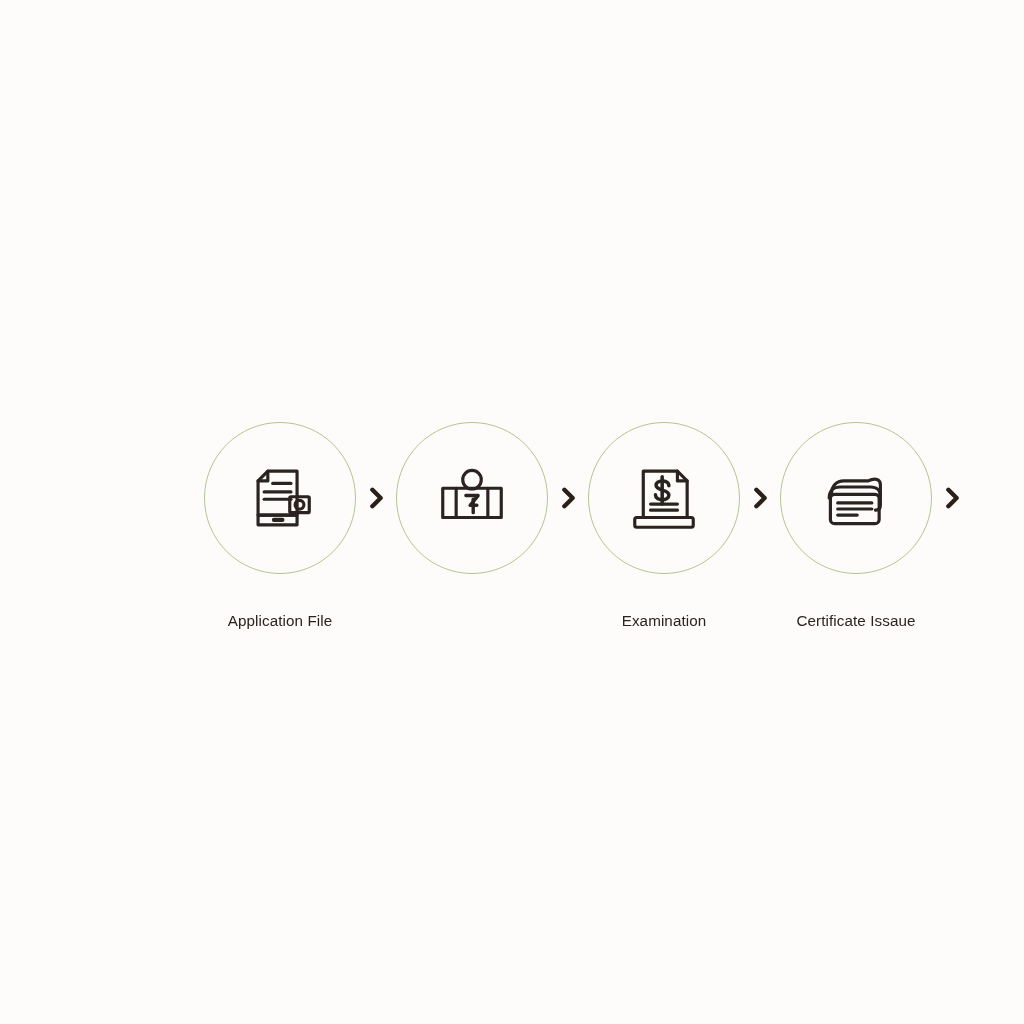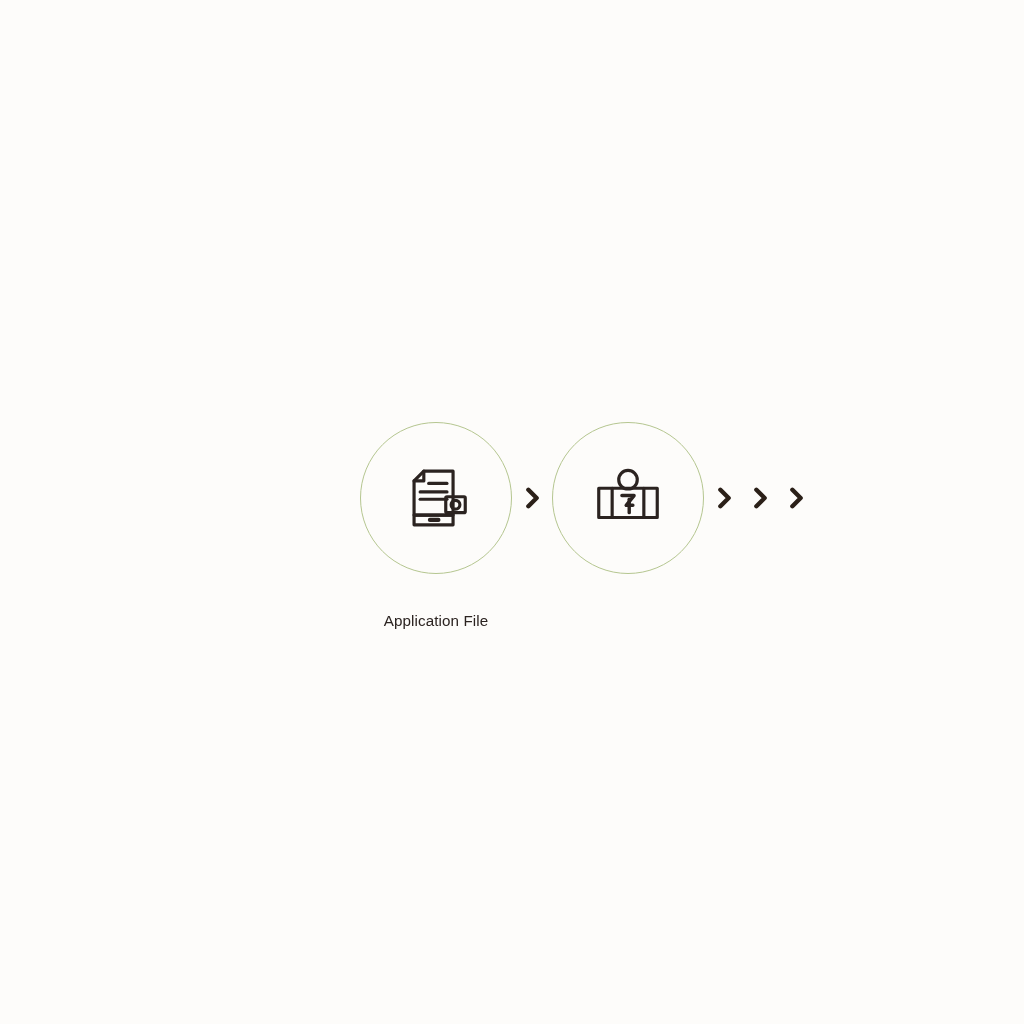"Examination" div.step { html: none -> <div> <div> <span> <svg> <path></path> <path></path> <path></path> <line></line> <line></line> <line></line> <rect></rect> </svg> </span> </div> <div>Examination</div> </div> }
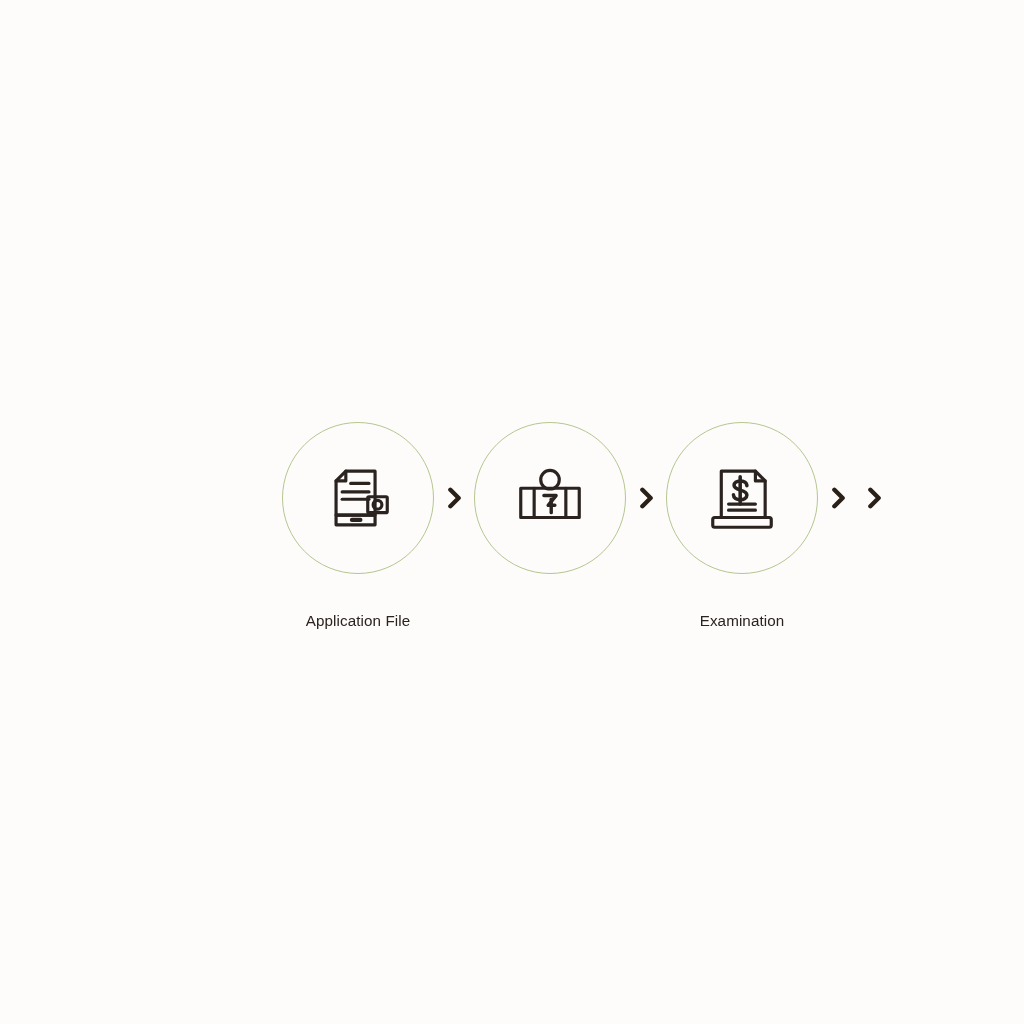"Certificate Issaue" div.step { html: none -> <div> <div> <span> <svg> <path></path> <path></path> <rect></rect> <line></line> <line></line> <line></line> </svg> </span> </div> <div>Certificate Issaue</div> </div> }
